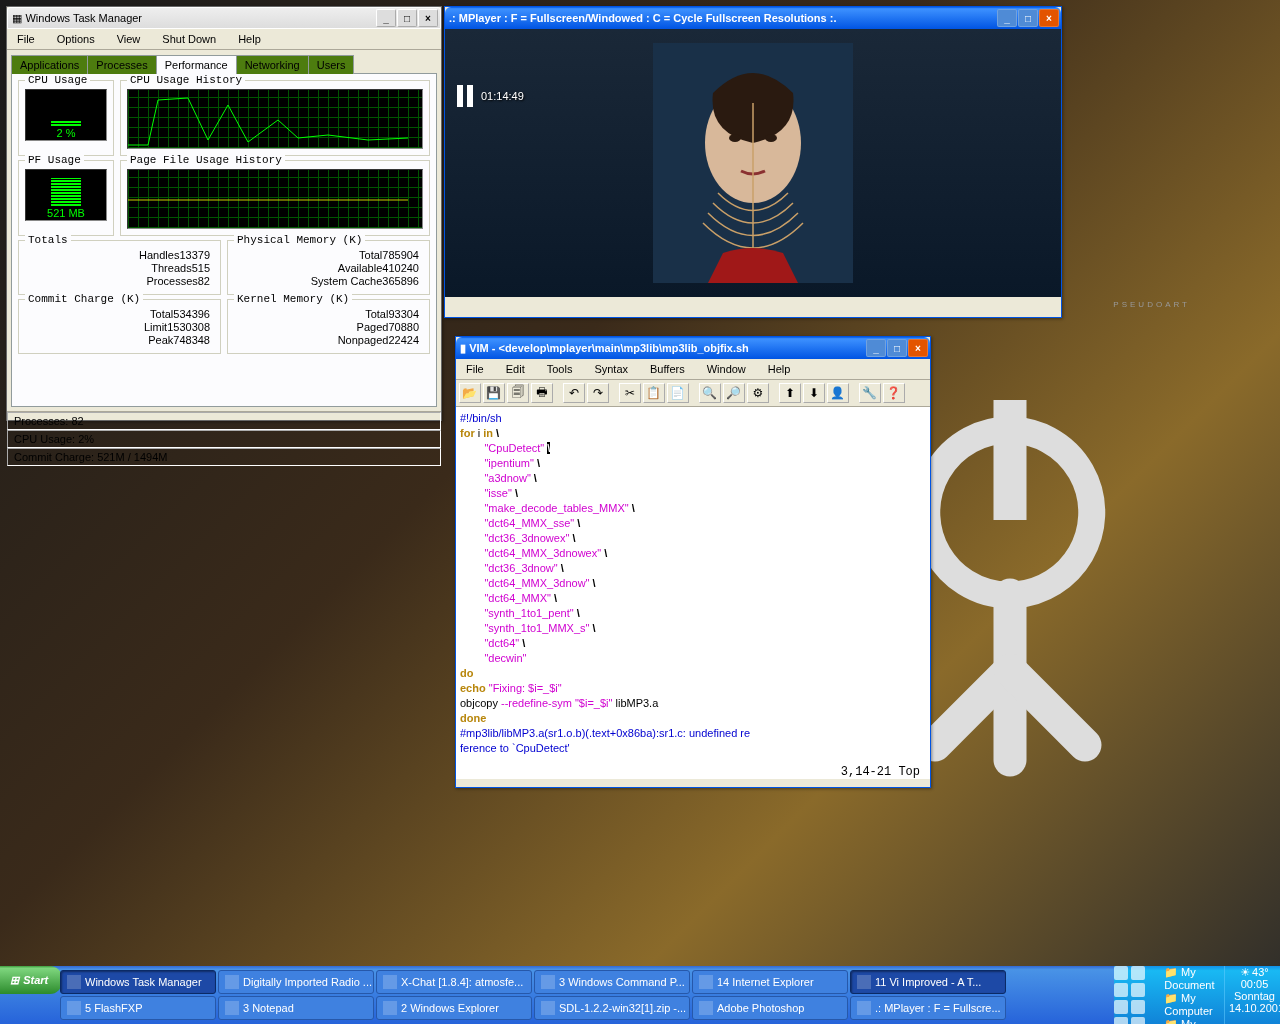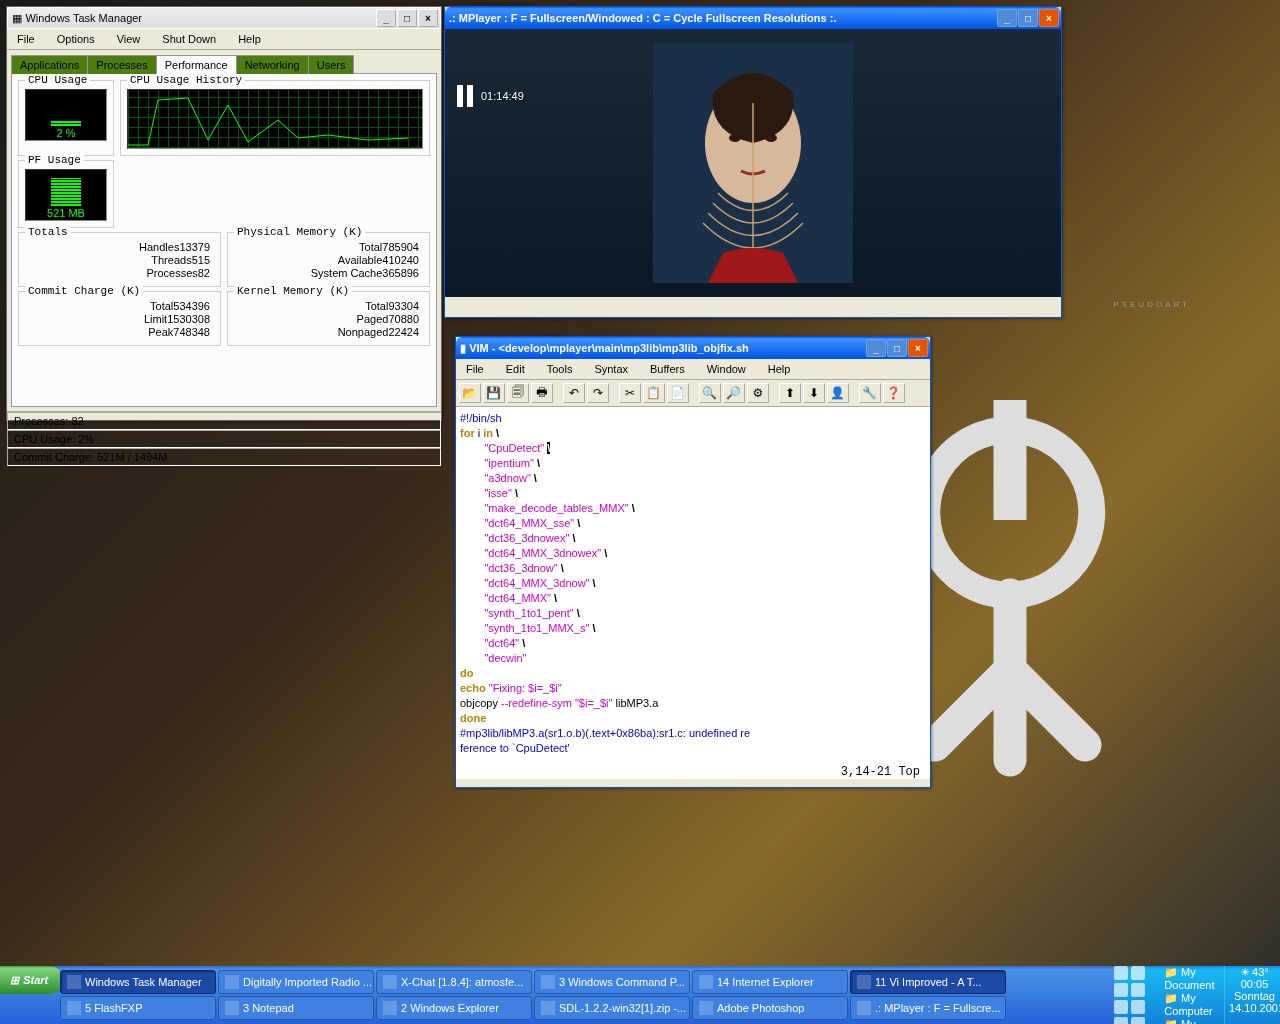"Page File Usage History" div.fieldset { html: none -> <div> <span>Page File Usage History</span> <div> <svg> <polyline></polyline> </svg> </div> </div> }
